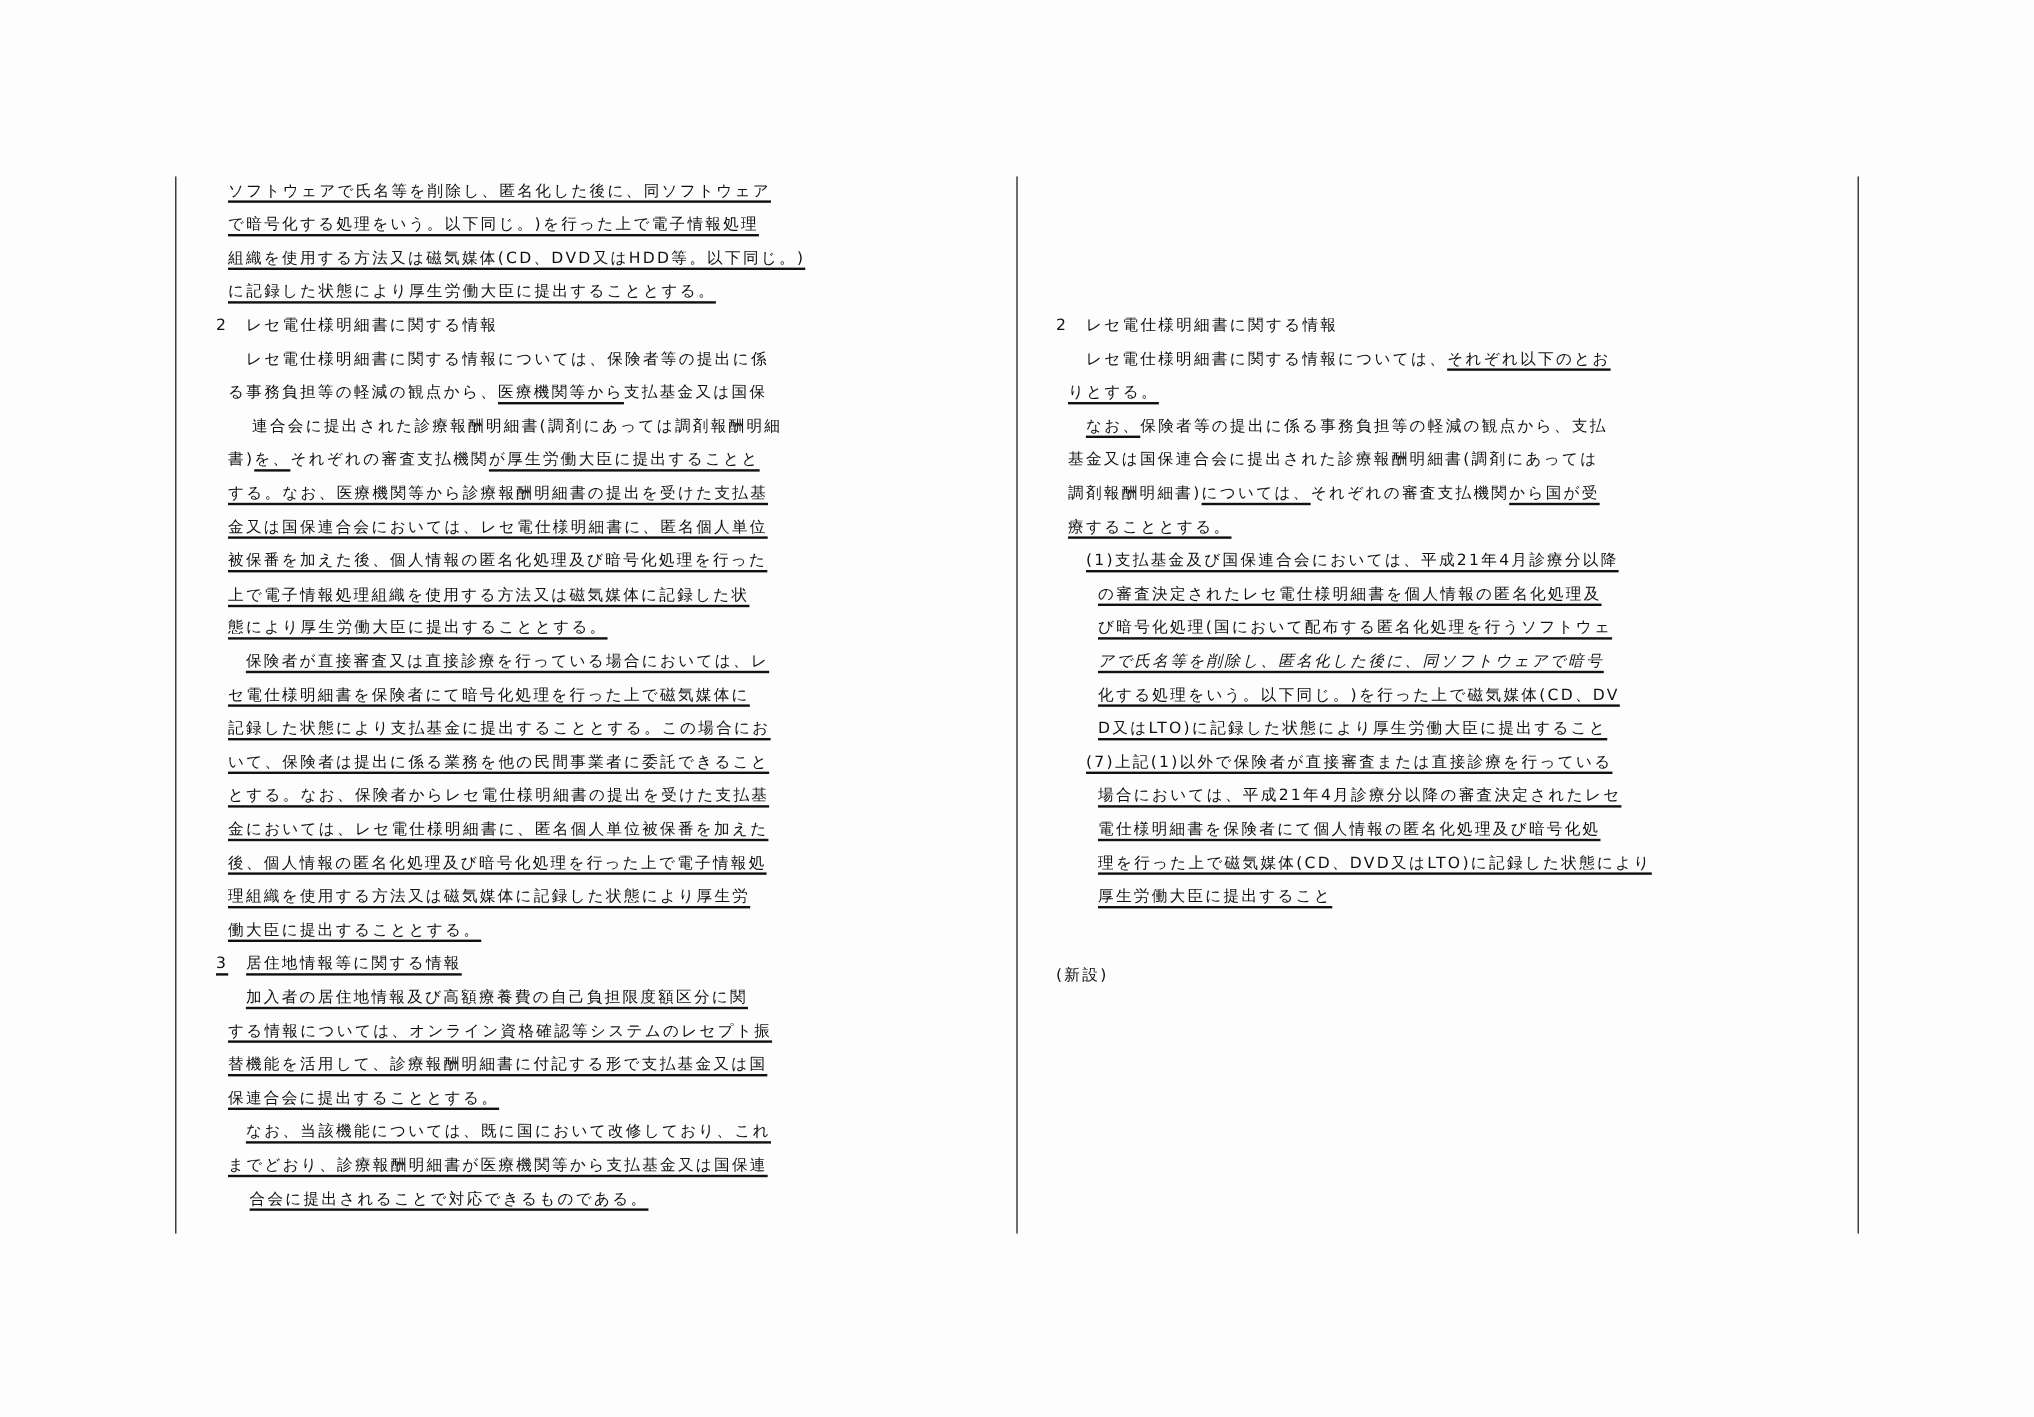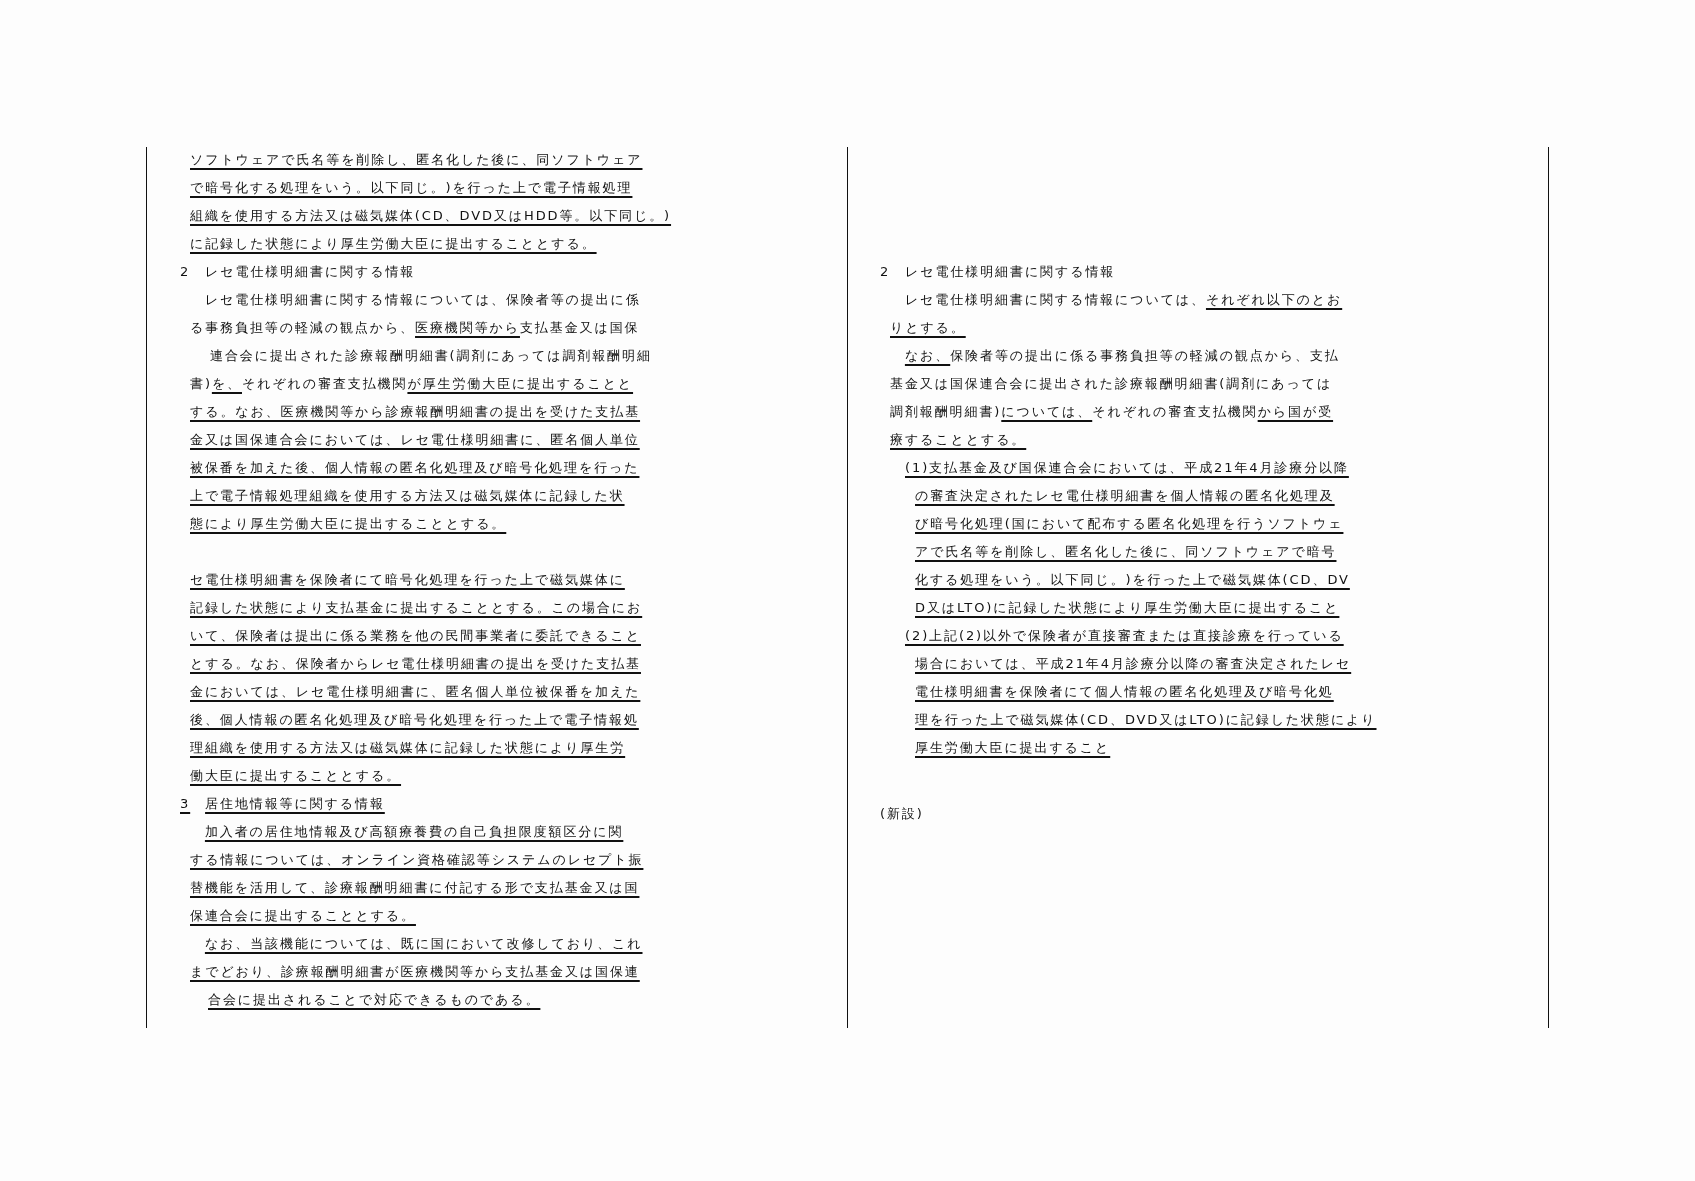"保険者が直接審査又は直接診療を行っている場合においては、レ" span.u { html: none -> <span>保険者が直接審査又は直接診療を行っている場合においては、レ</span> }
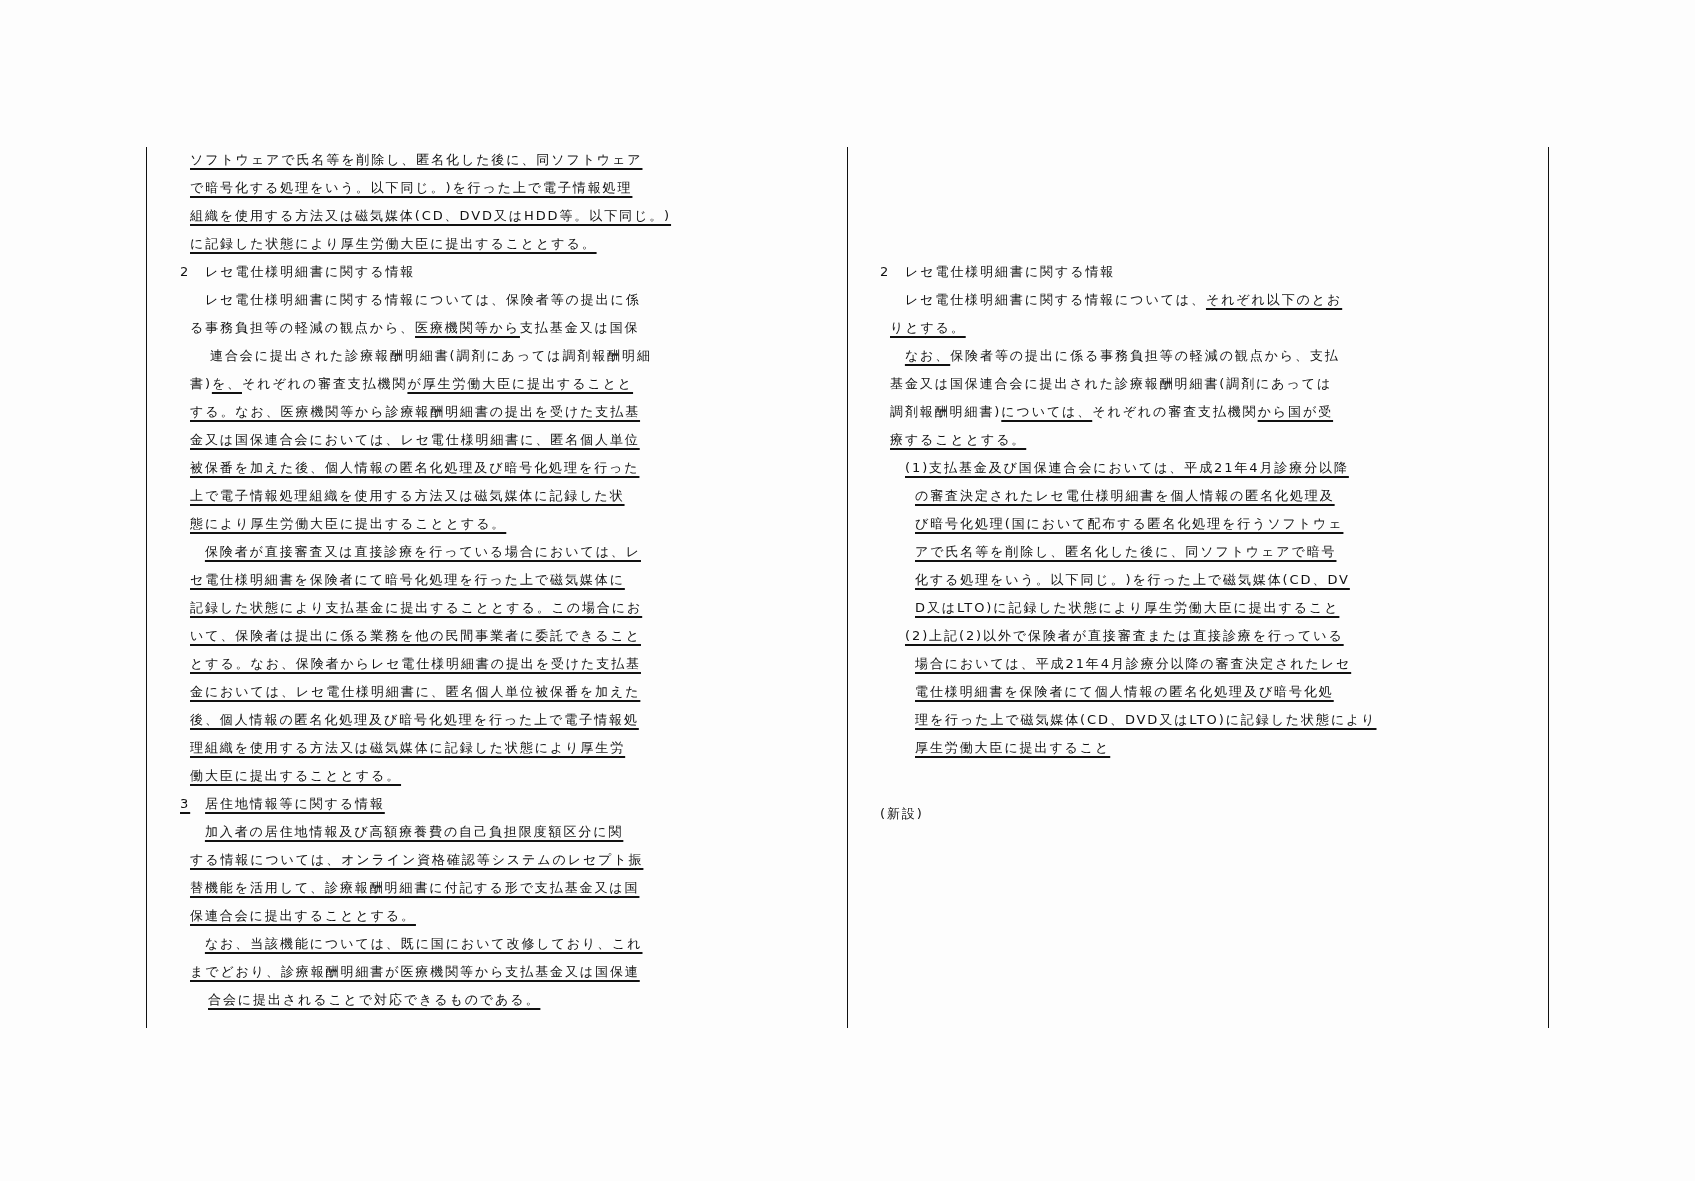"アで氏名等を削除し、匿名化した後に、同ソフトウェアで暗号" div.line { font-style: none -> italic }
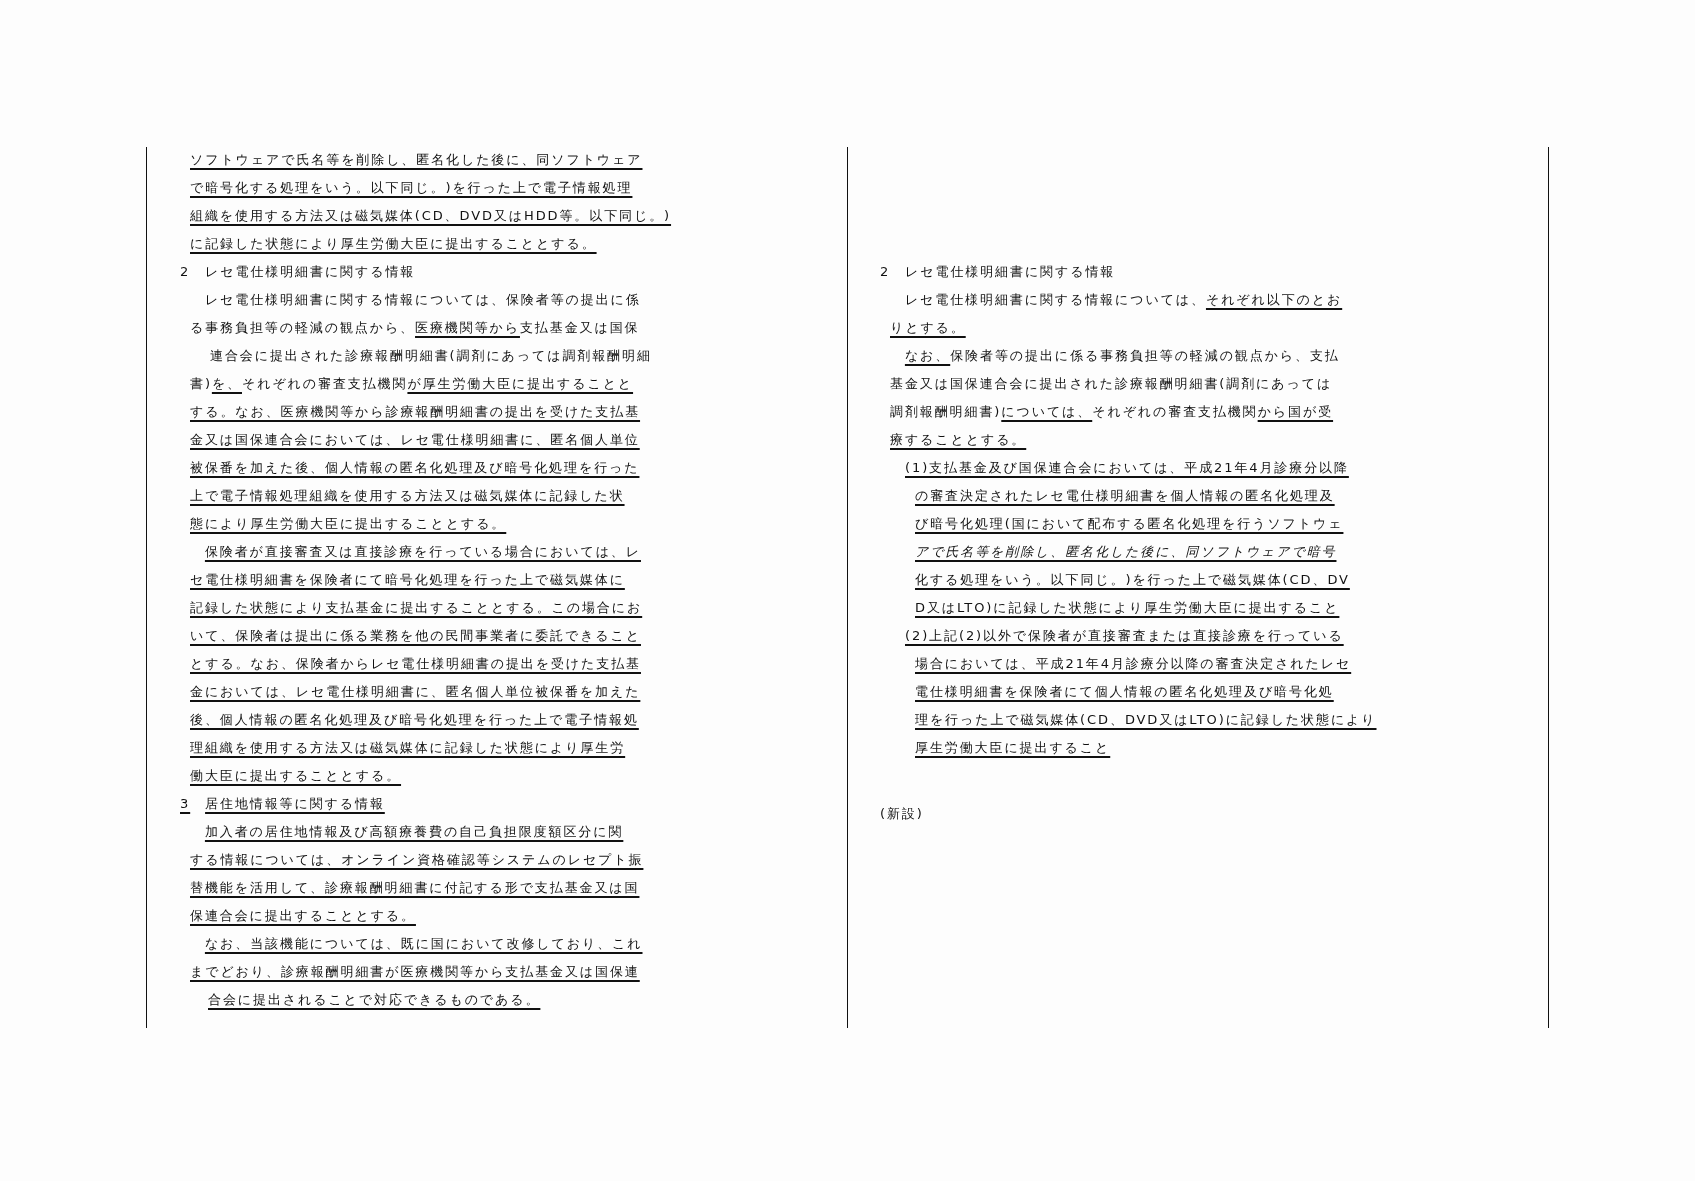"(2)上記(2)以外で保険者が直接審査または直接診療を行っている" span.u { text: 2)上記(2 -> 7)上記(1 }
